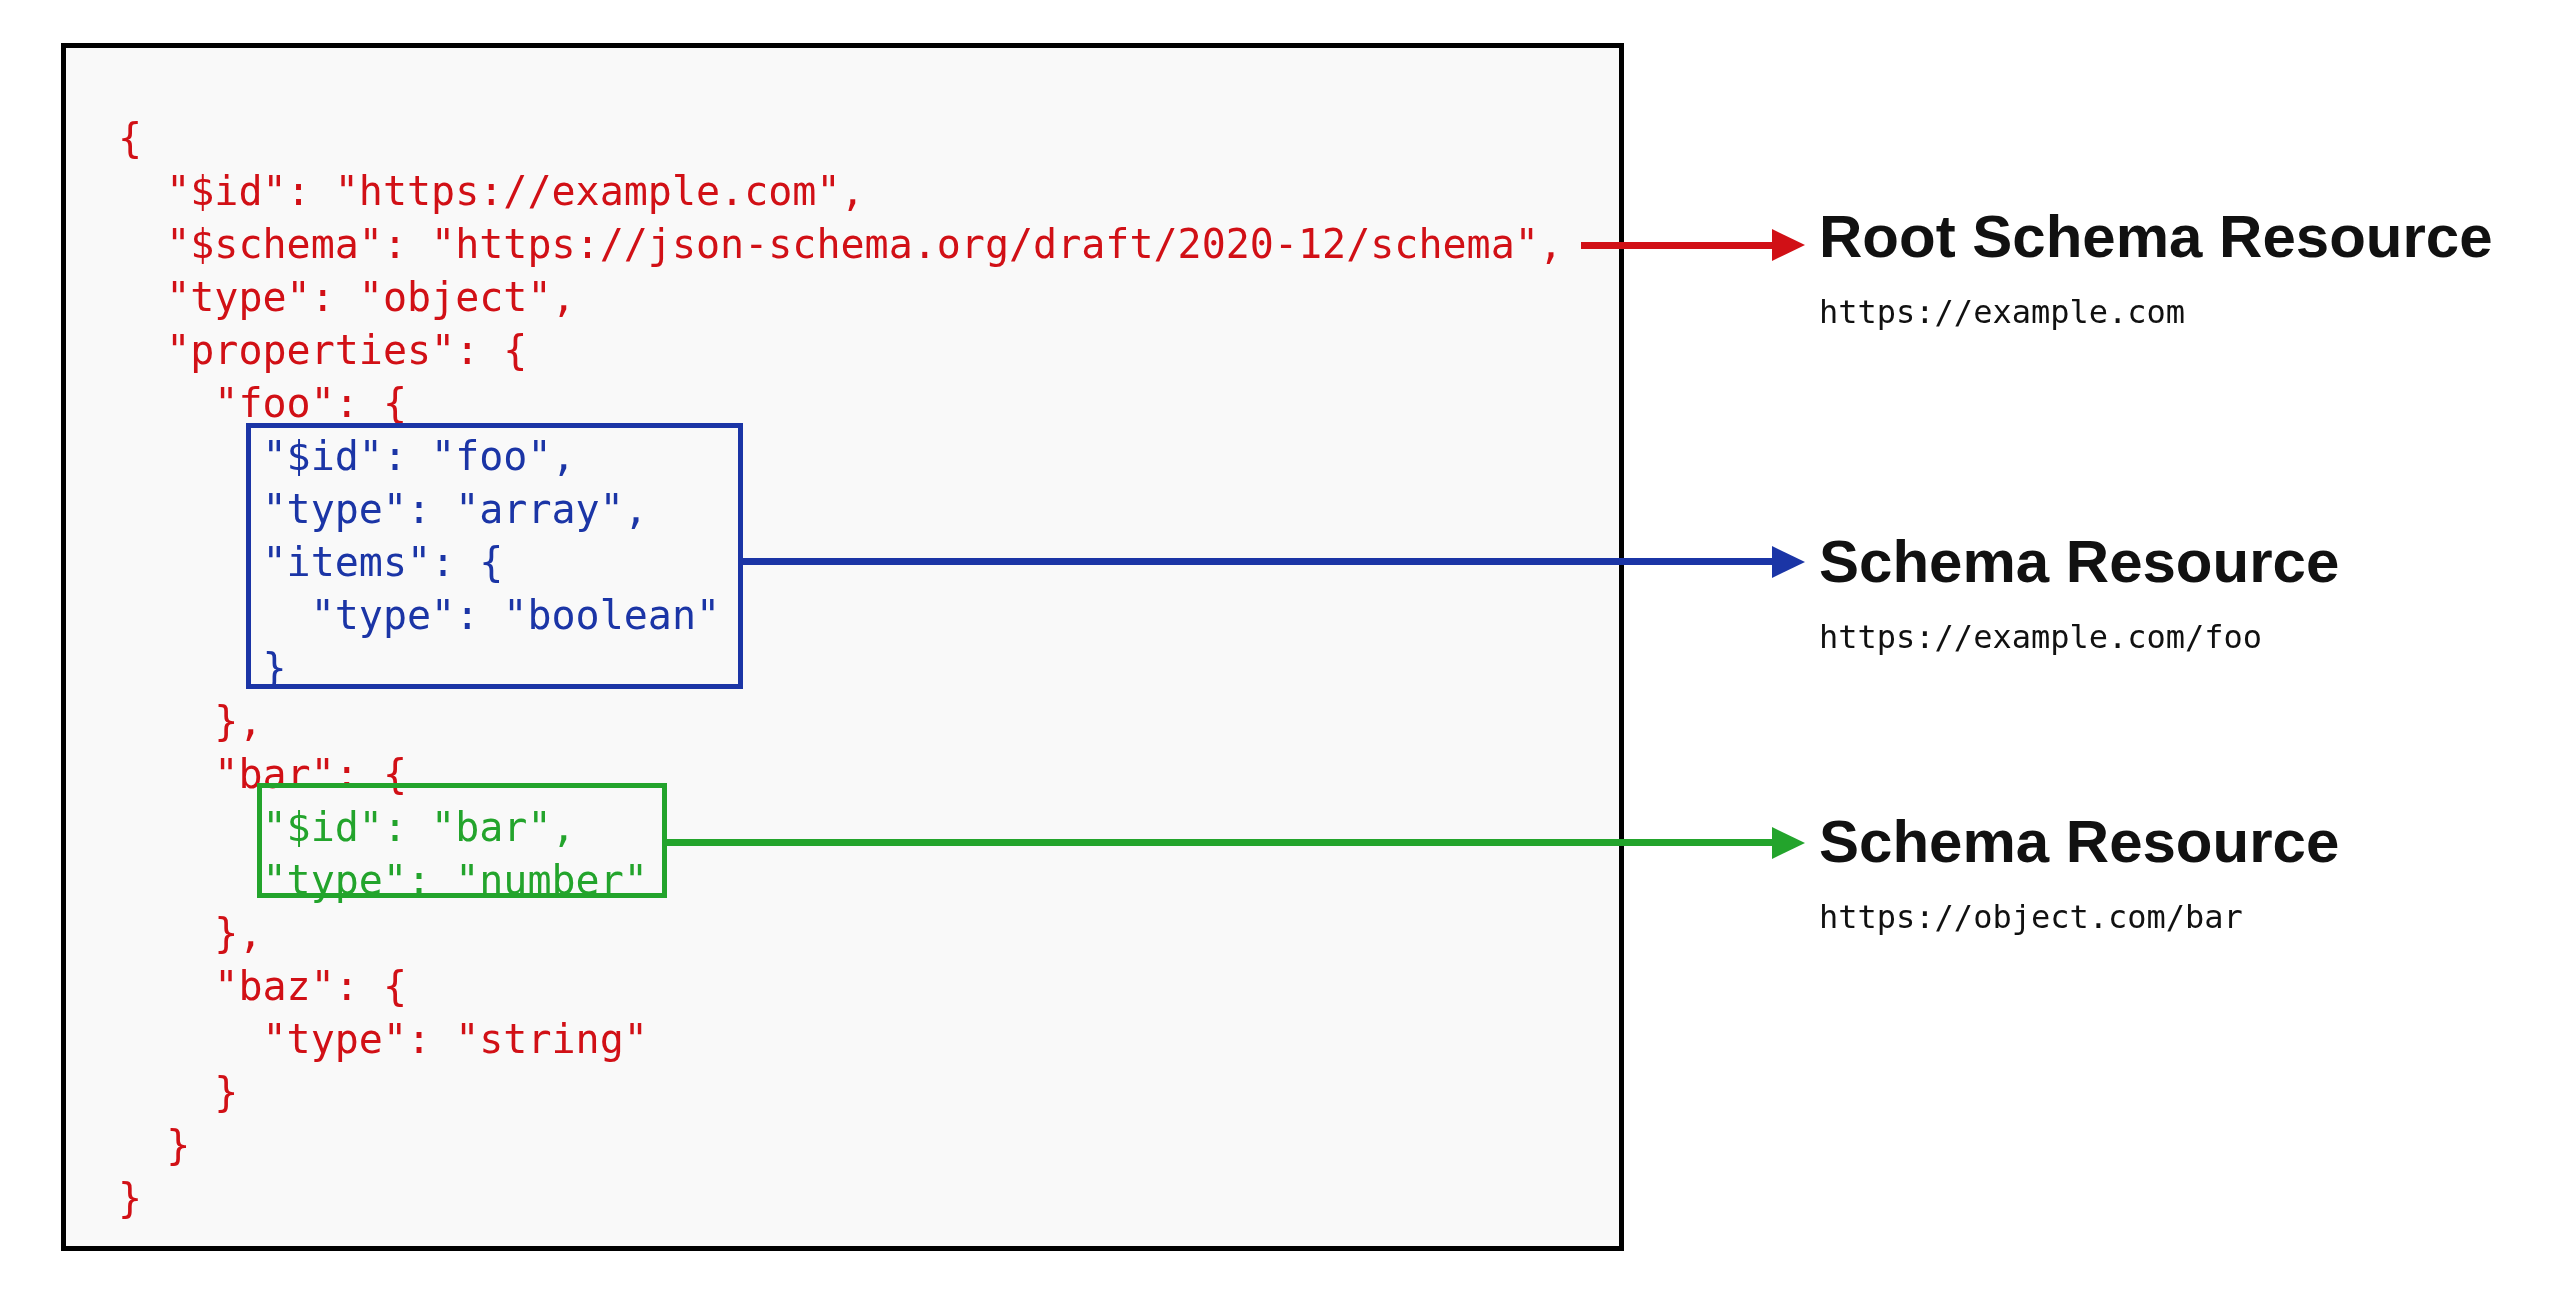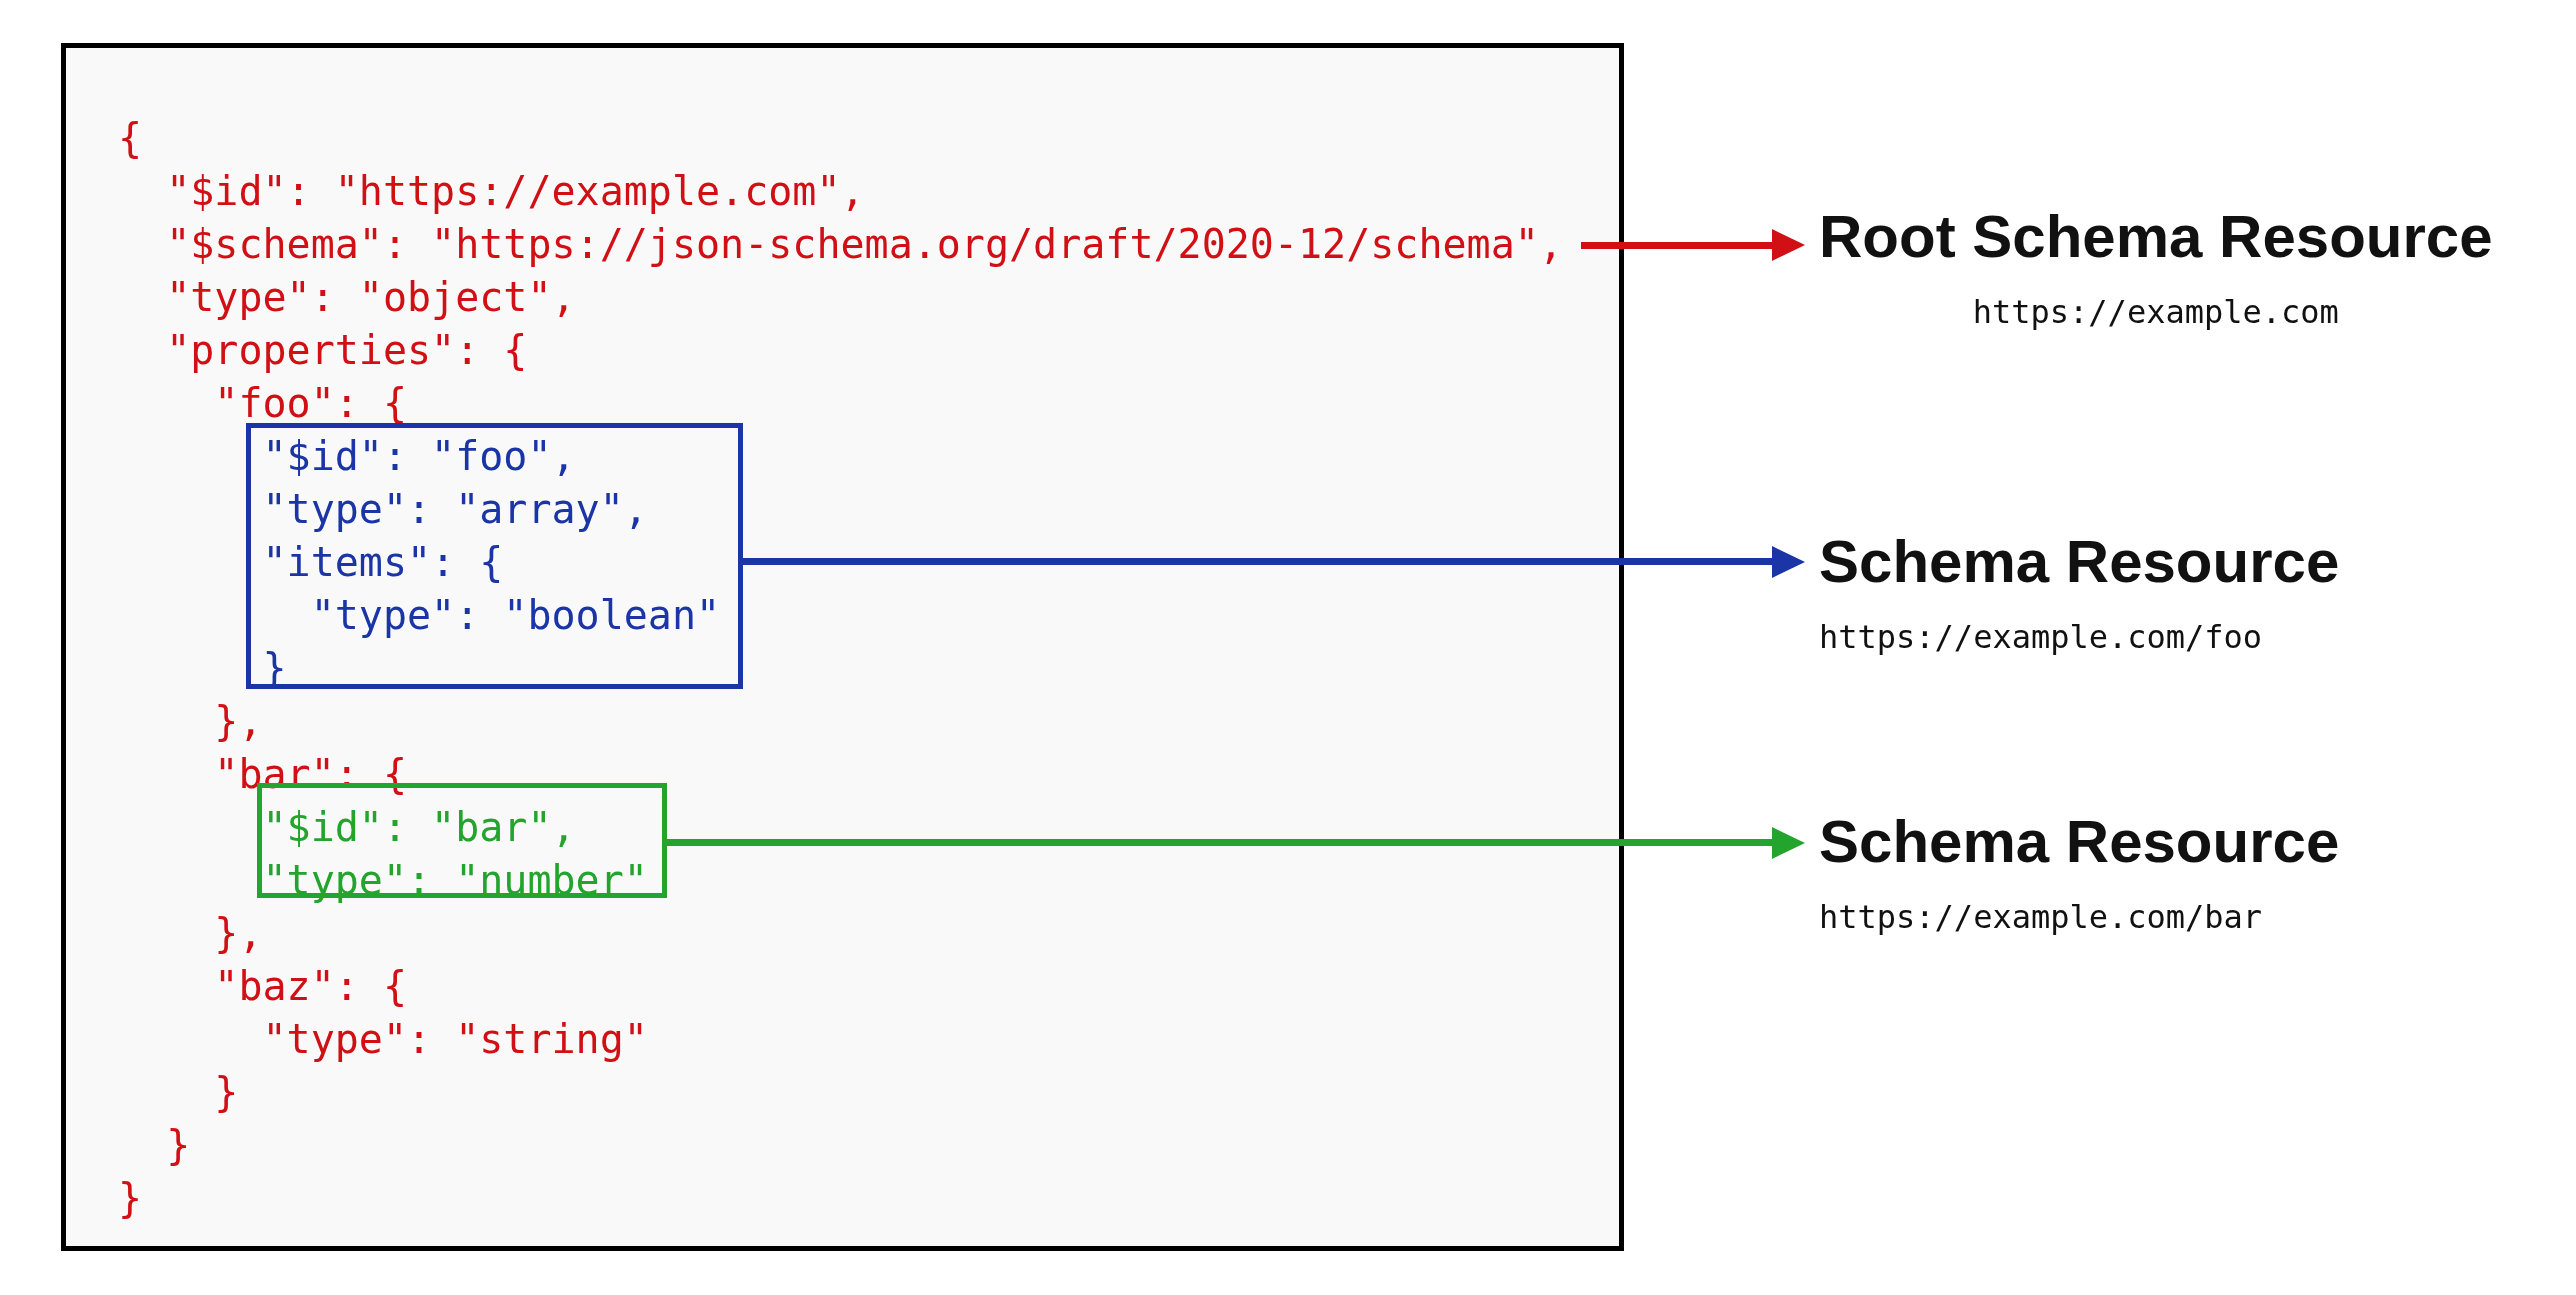"Root Schema Resource" .annotation.g1 { text-align: center -> none }
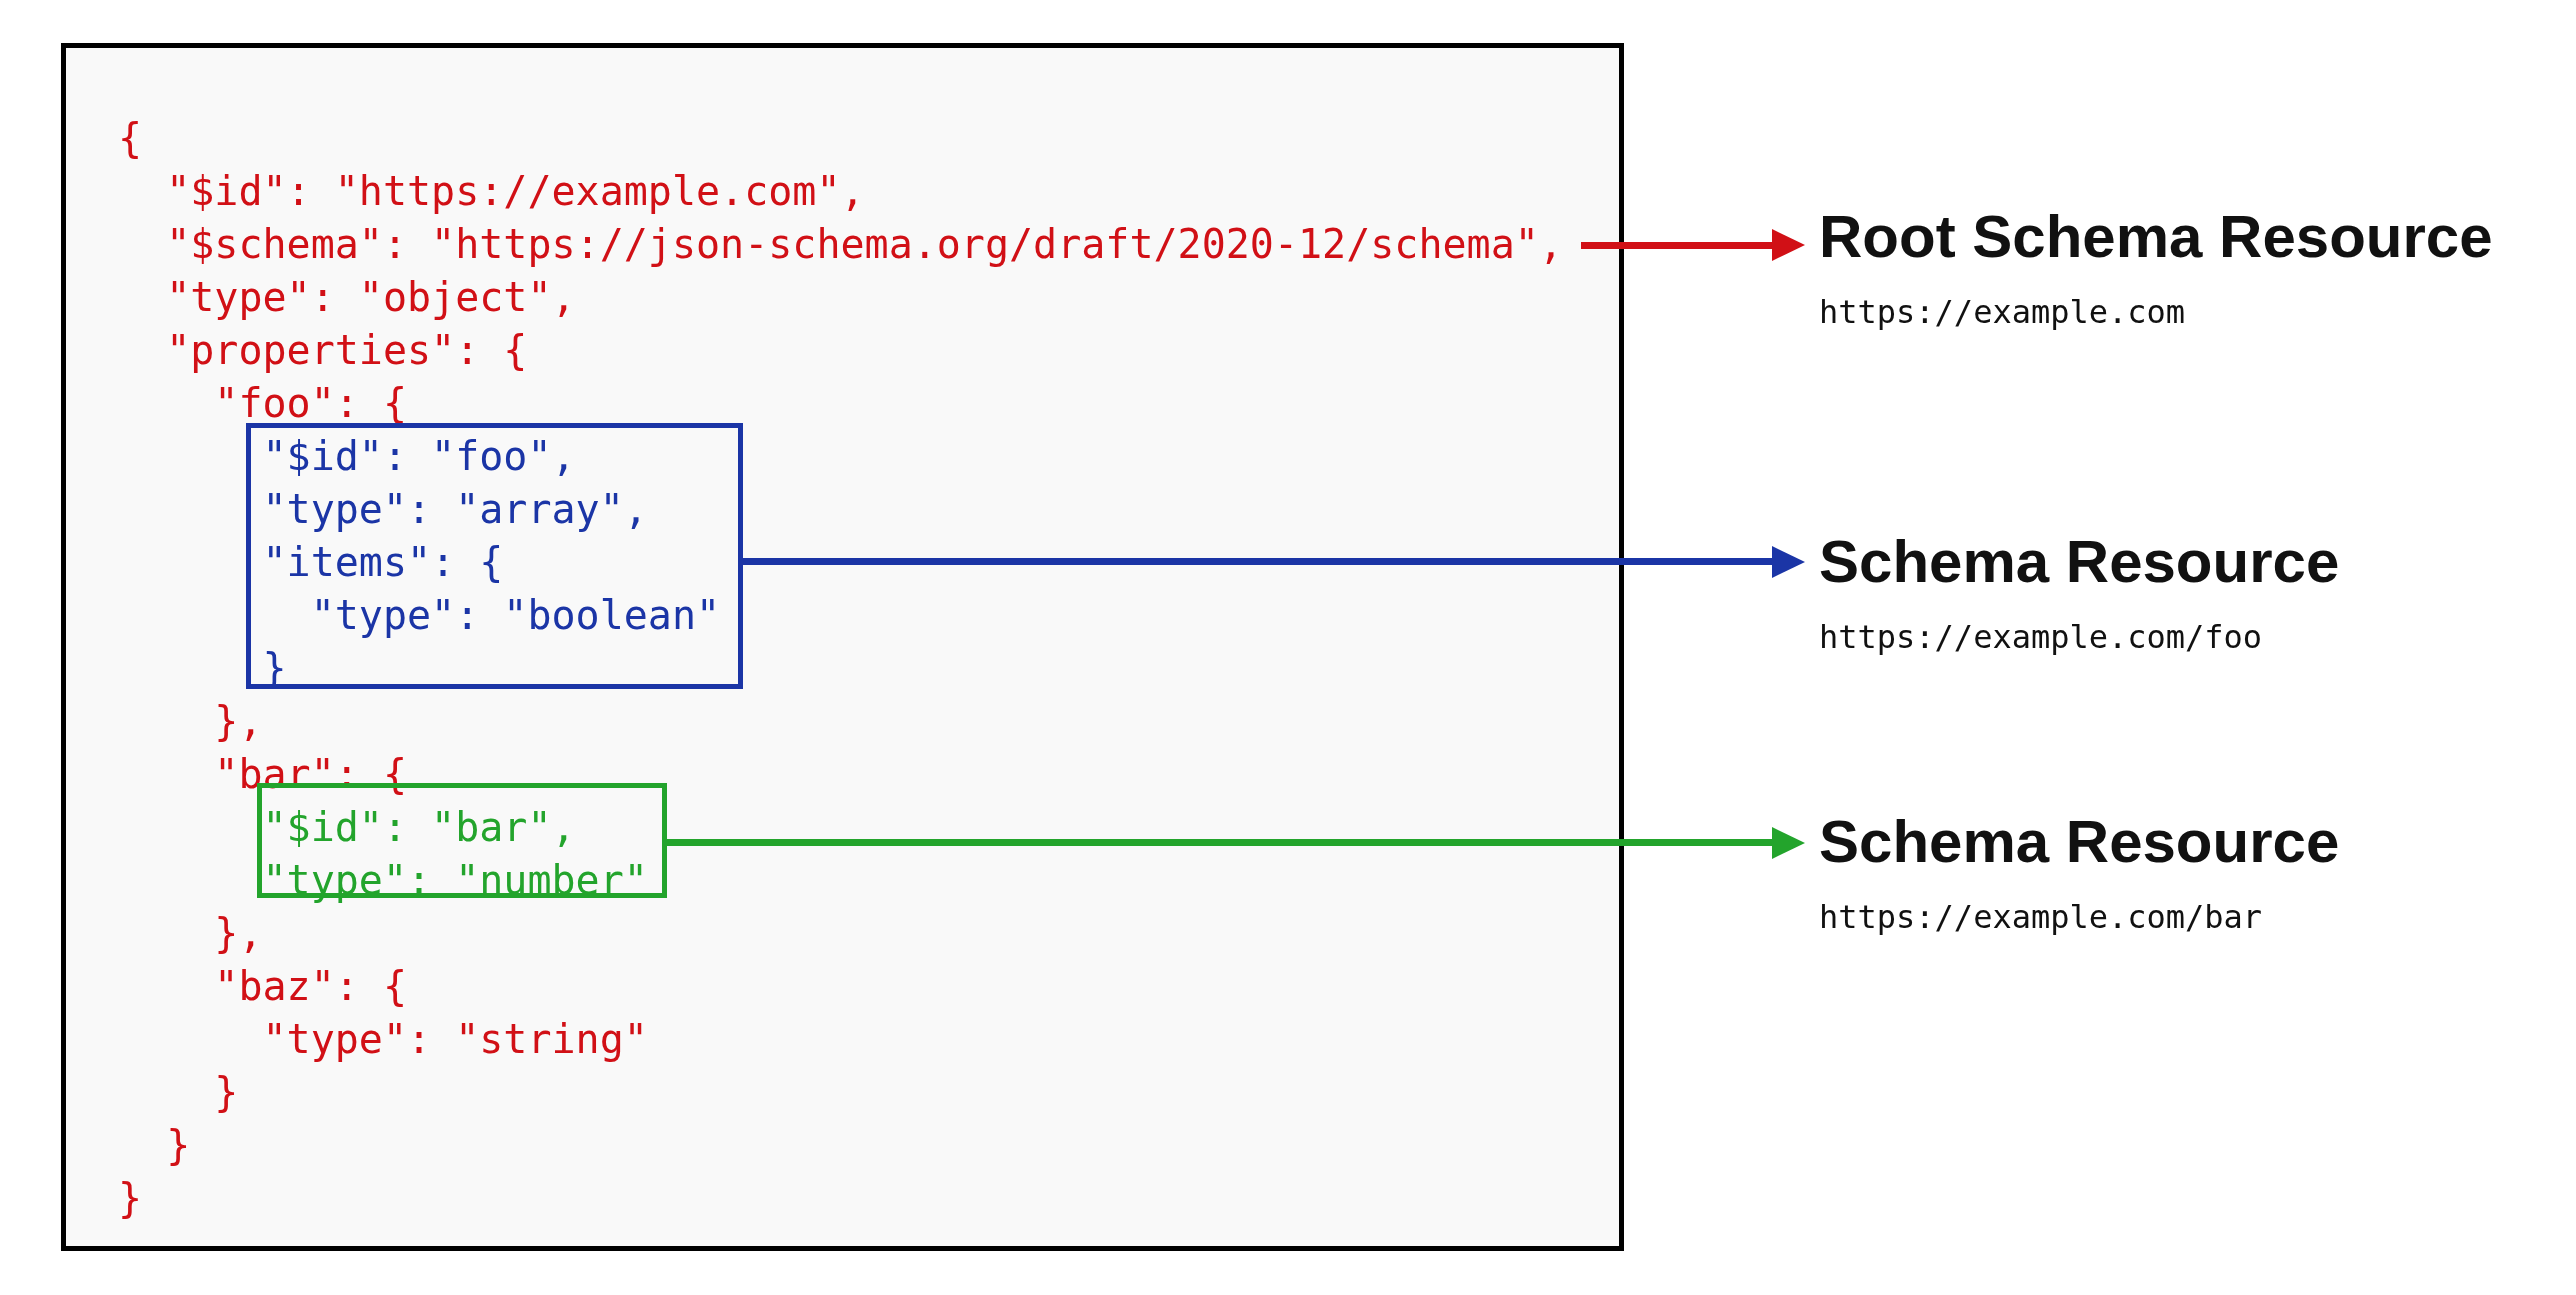"https://example.com/bar" div.url { text: https://example.com/bar -> https://object.com/bar }
